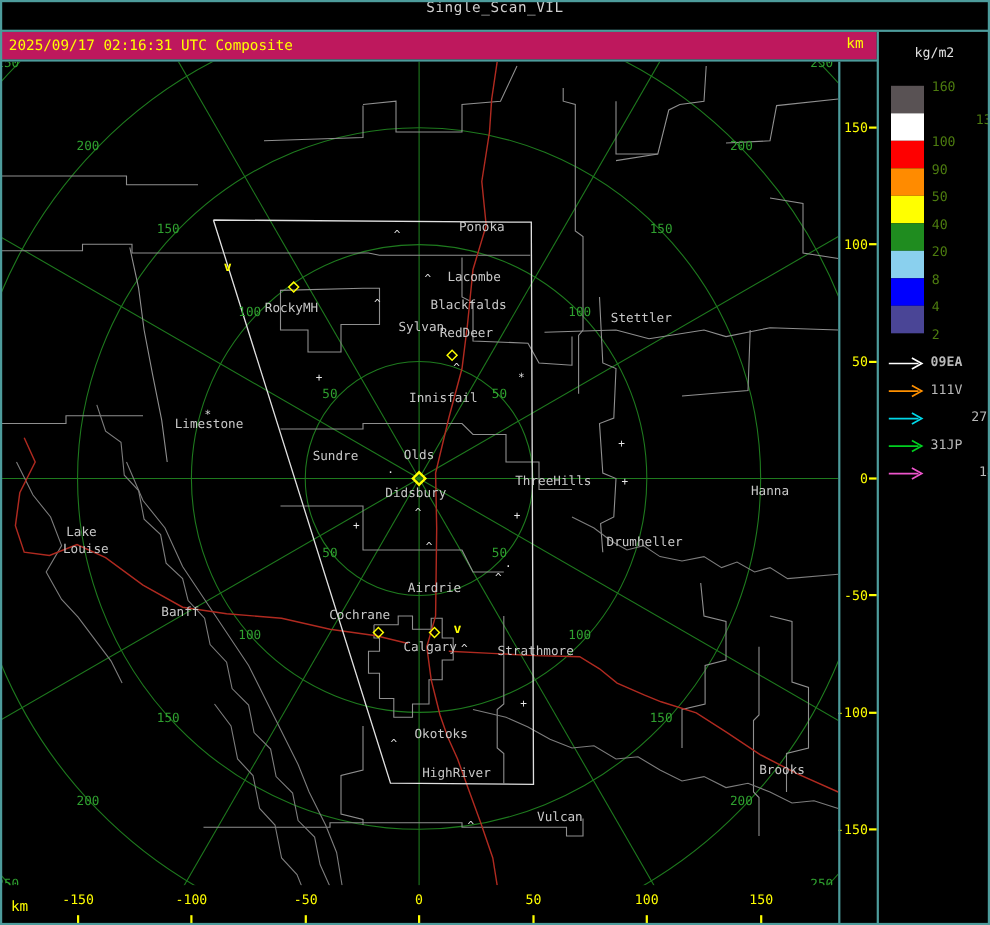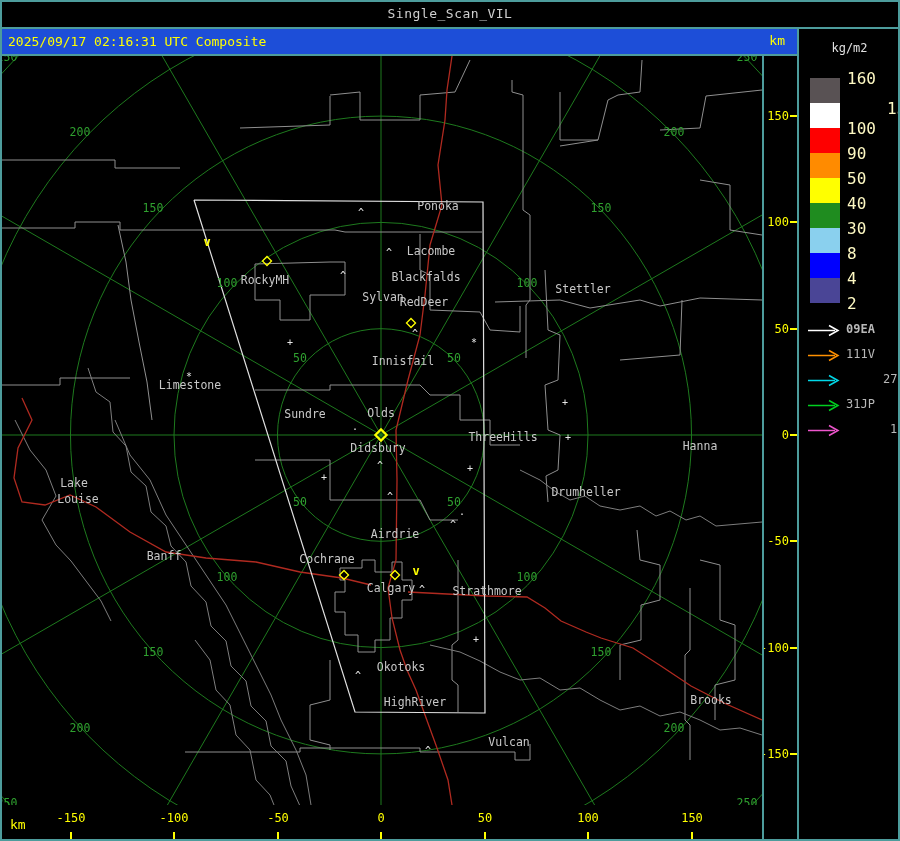"Single_Scan_VIL" #titlebar { align-items: center -> flex-start }
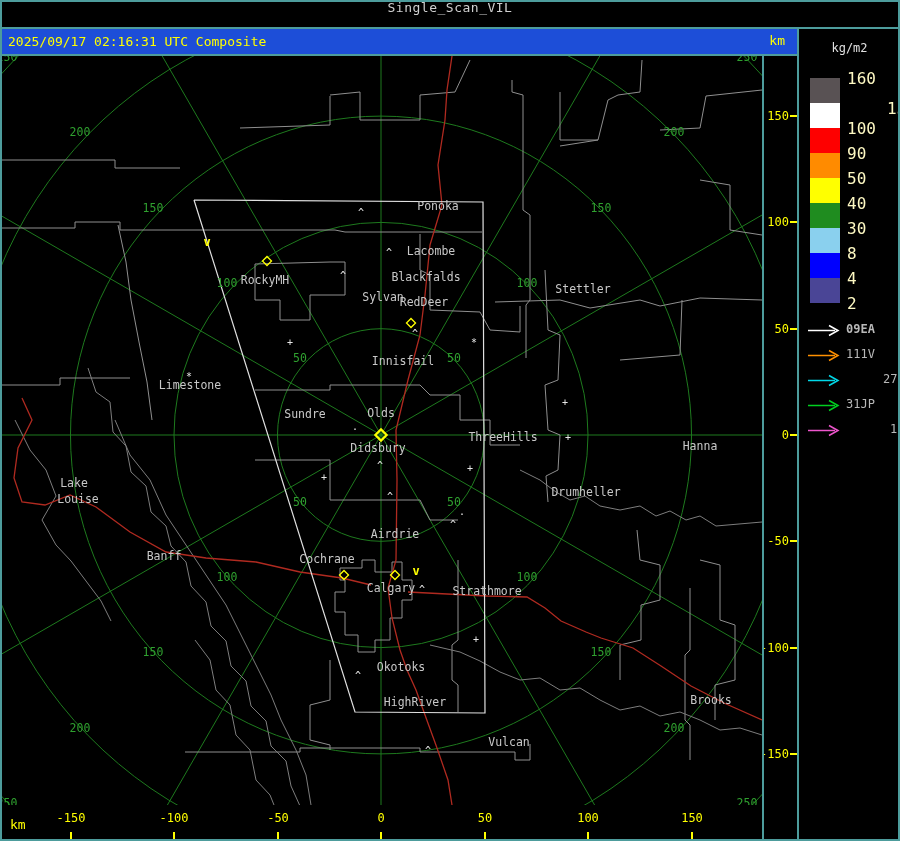"2025/09/17 02:16:31 UTC Composite" #inforow { background: #1d4ed8 -> #be185d }
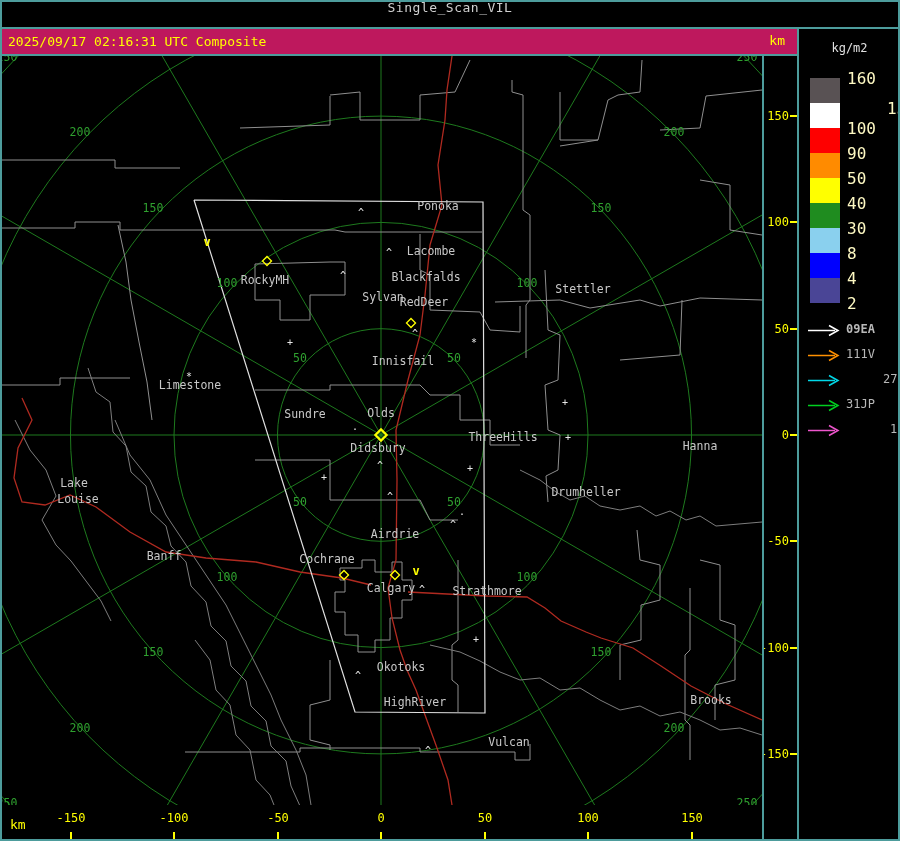"160" .scaleval { color: #fef9c3 -> #4d7c0f; font-size: 16px -> 12px }
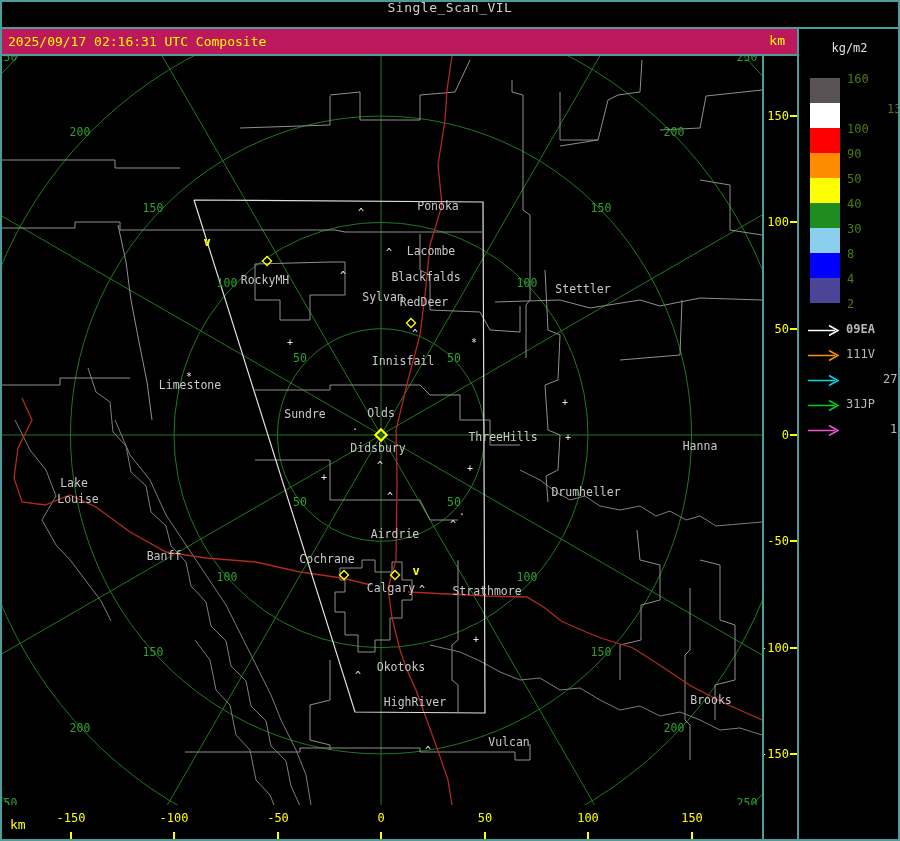"30" div.scaleval { text: 30 -> 20 }
